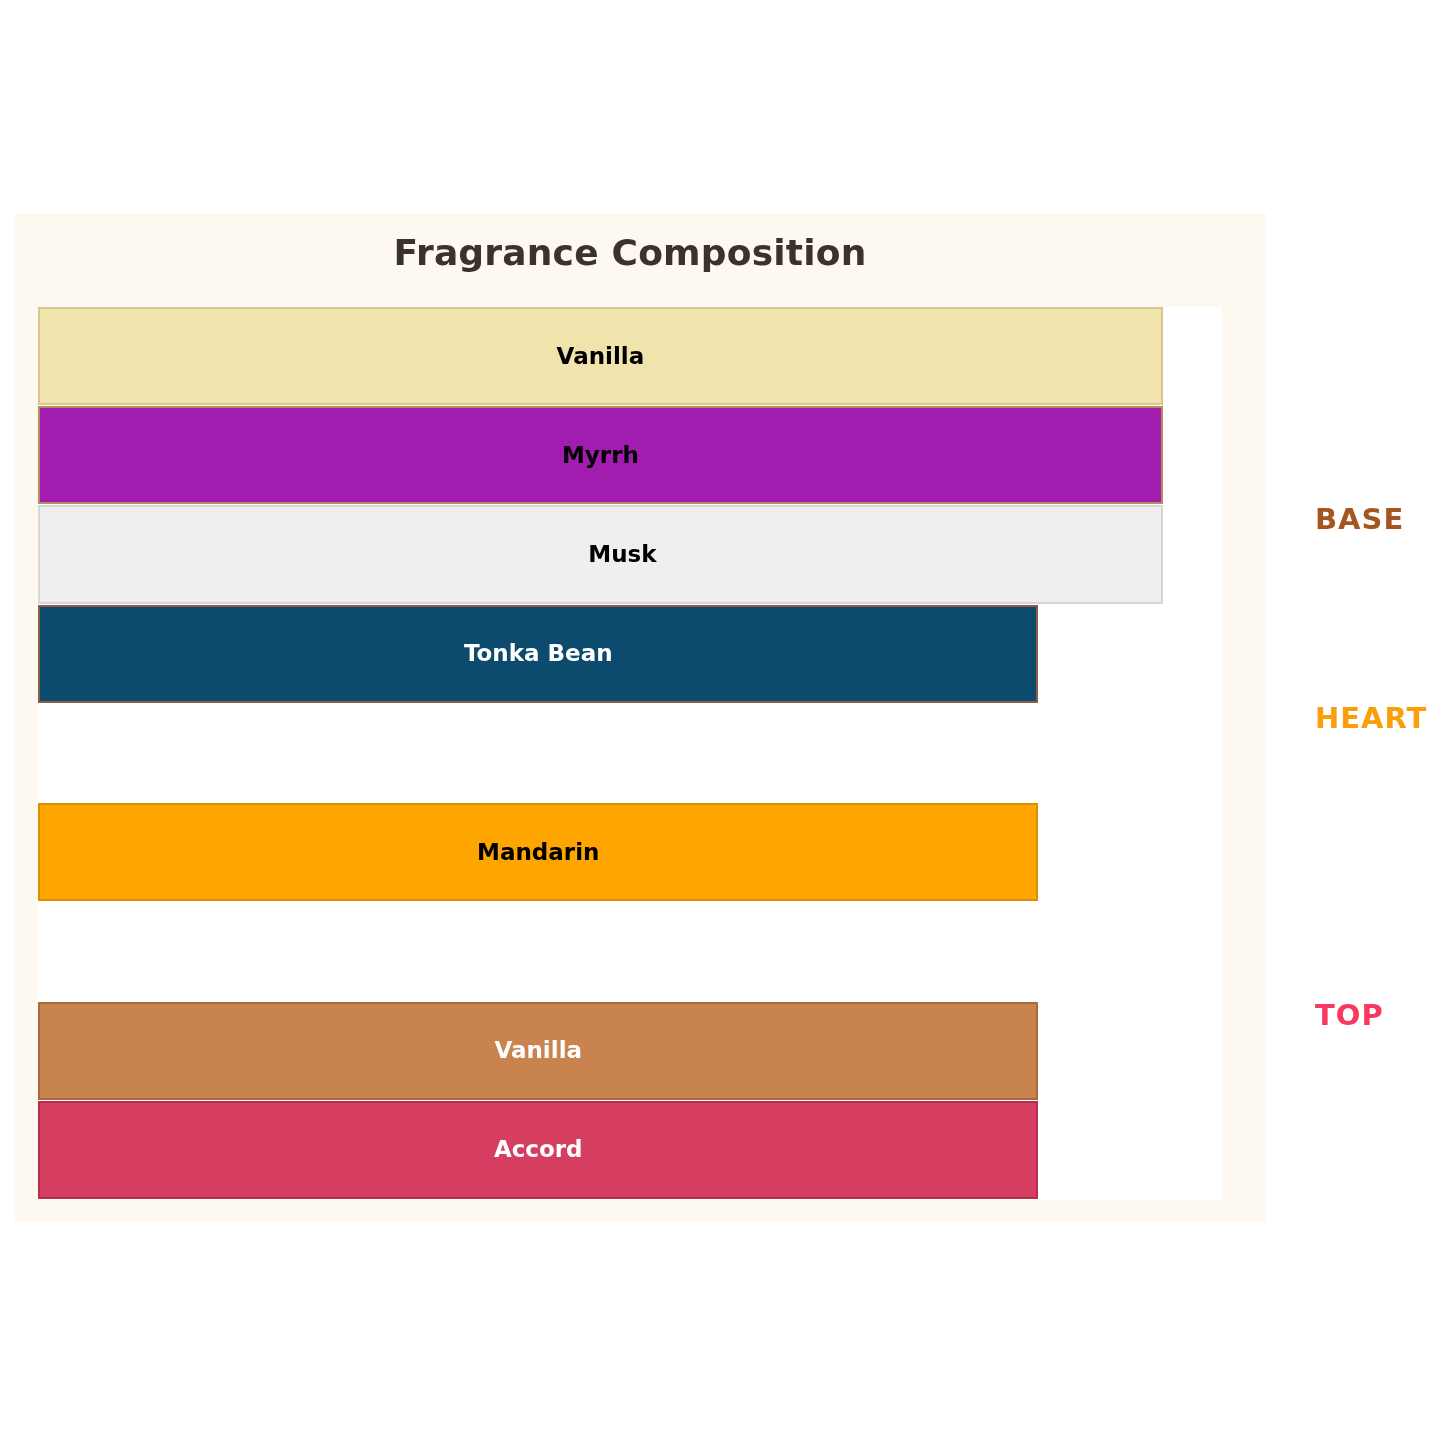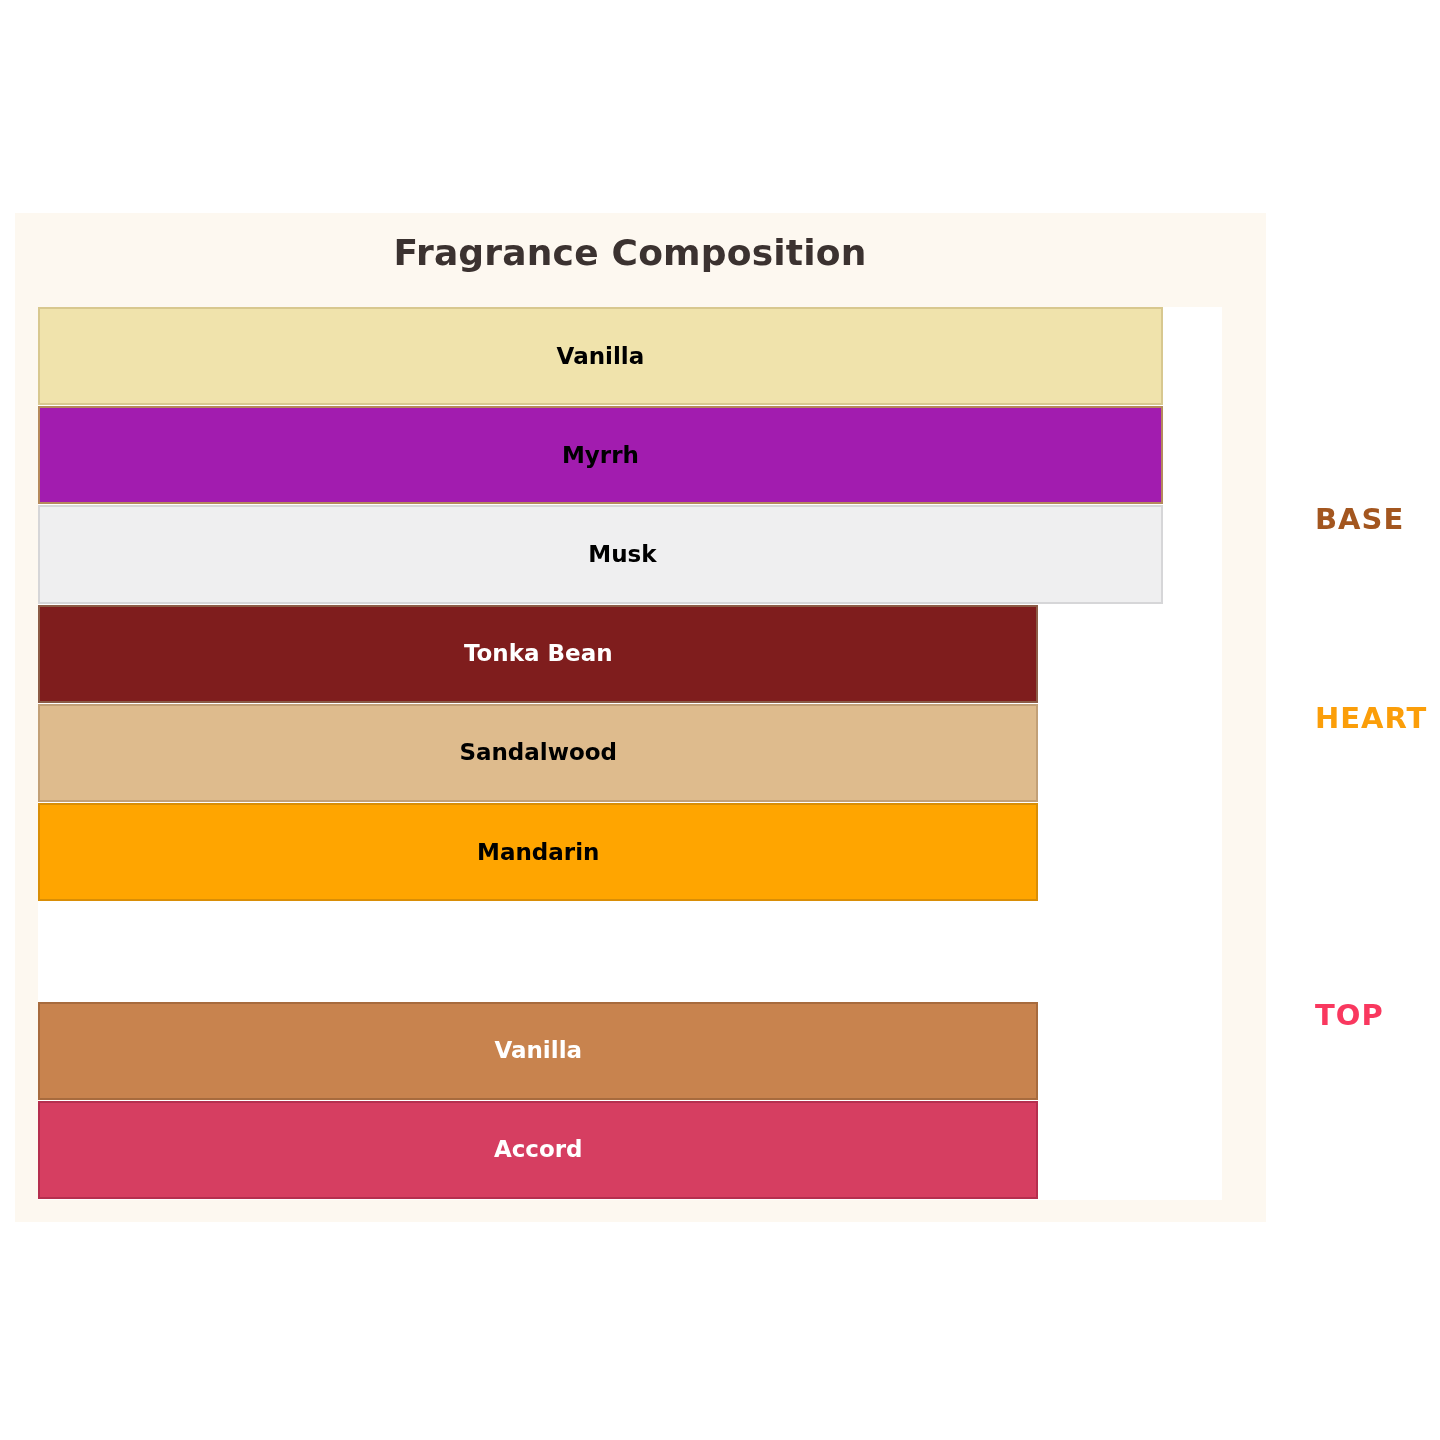"Tonka Bean" div.bar { background: #7f1d1d -> #0c4a6e }
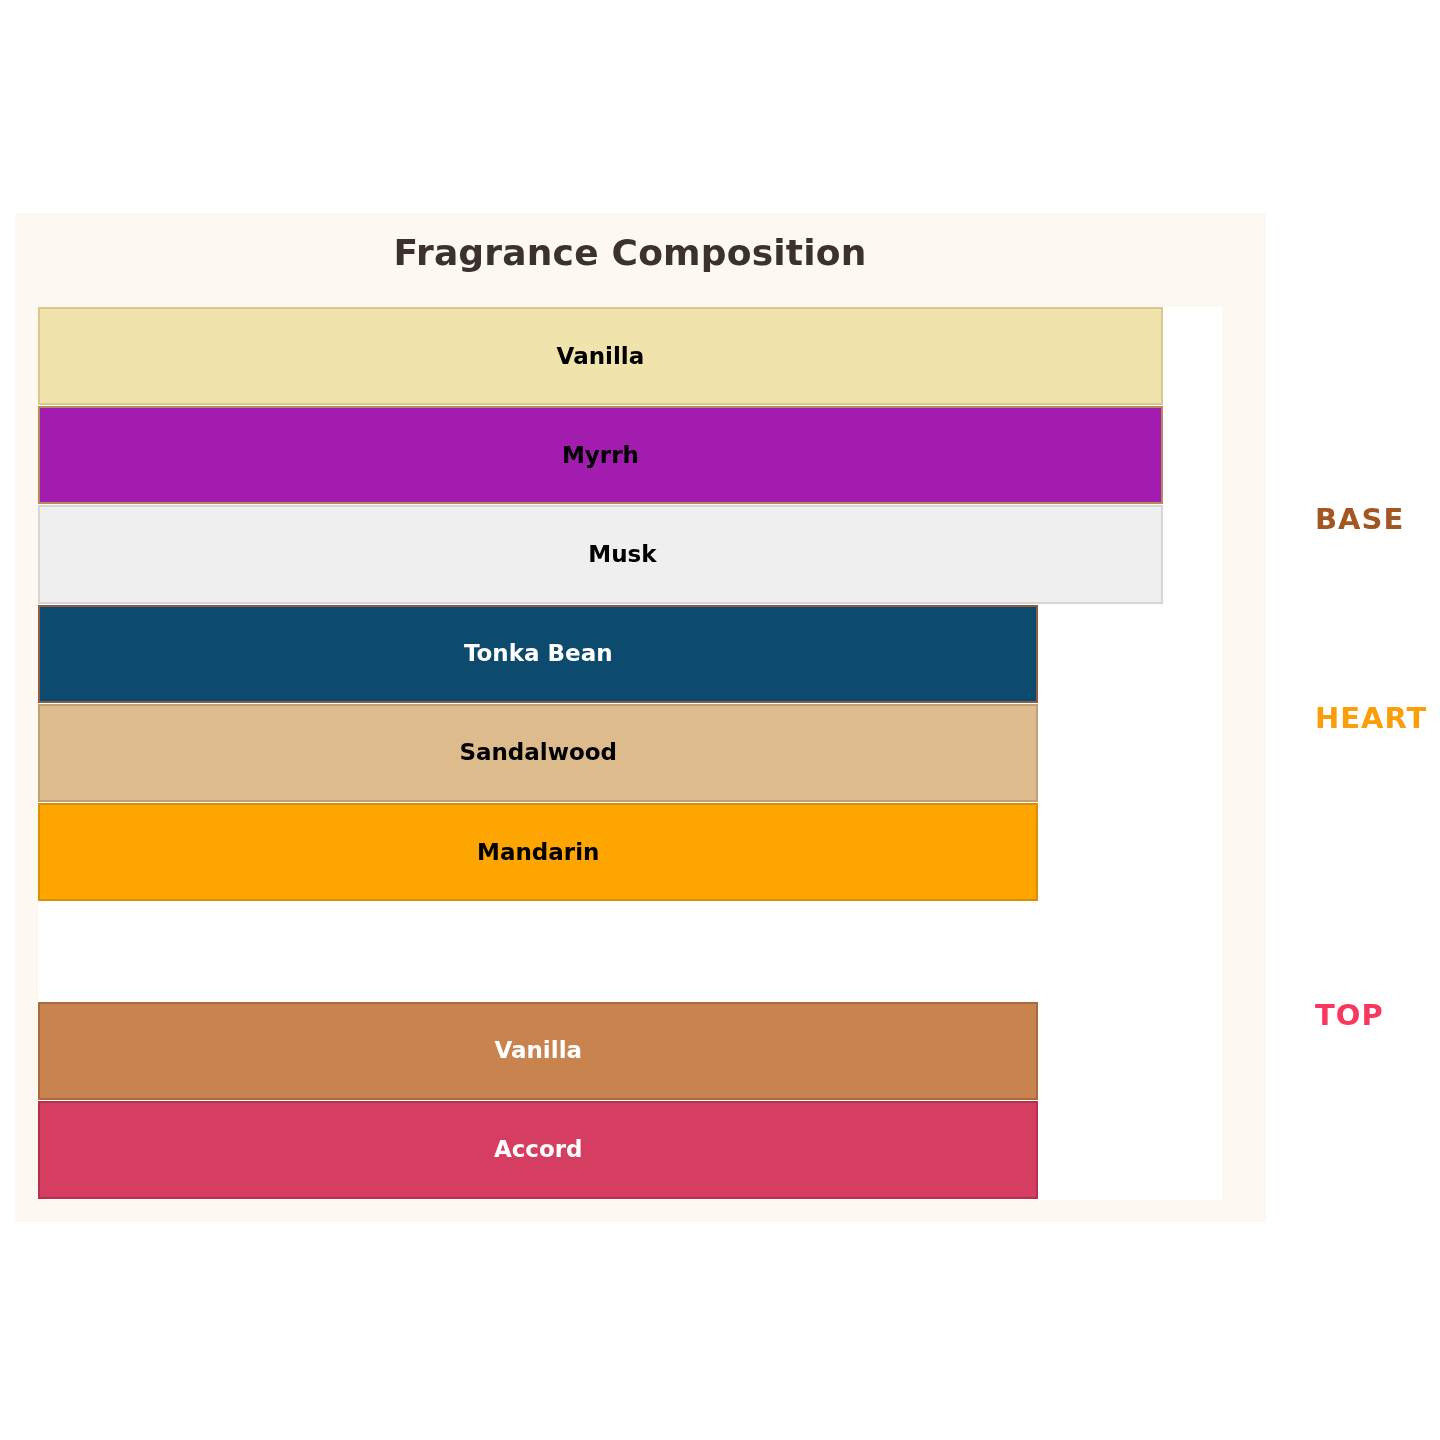"Sandalwood" div.bar { html: <div> <span>Sandalwood</span> </div> -> none }
